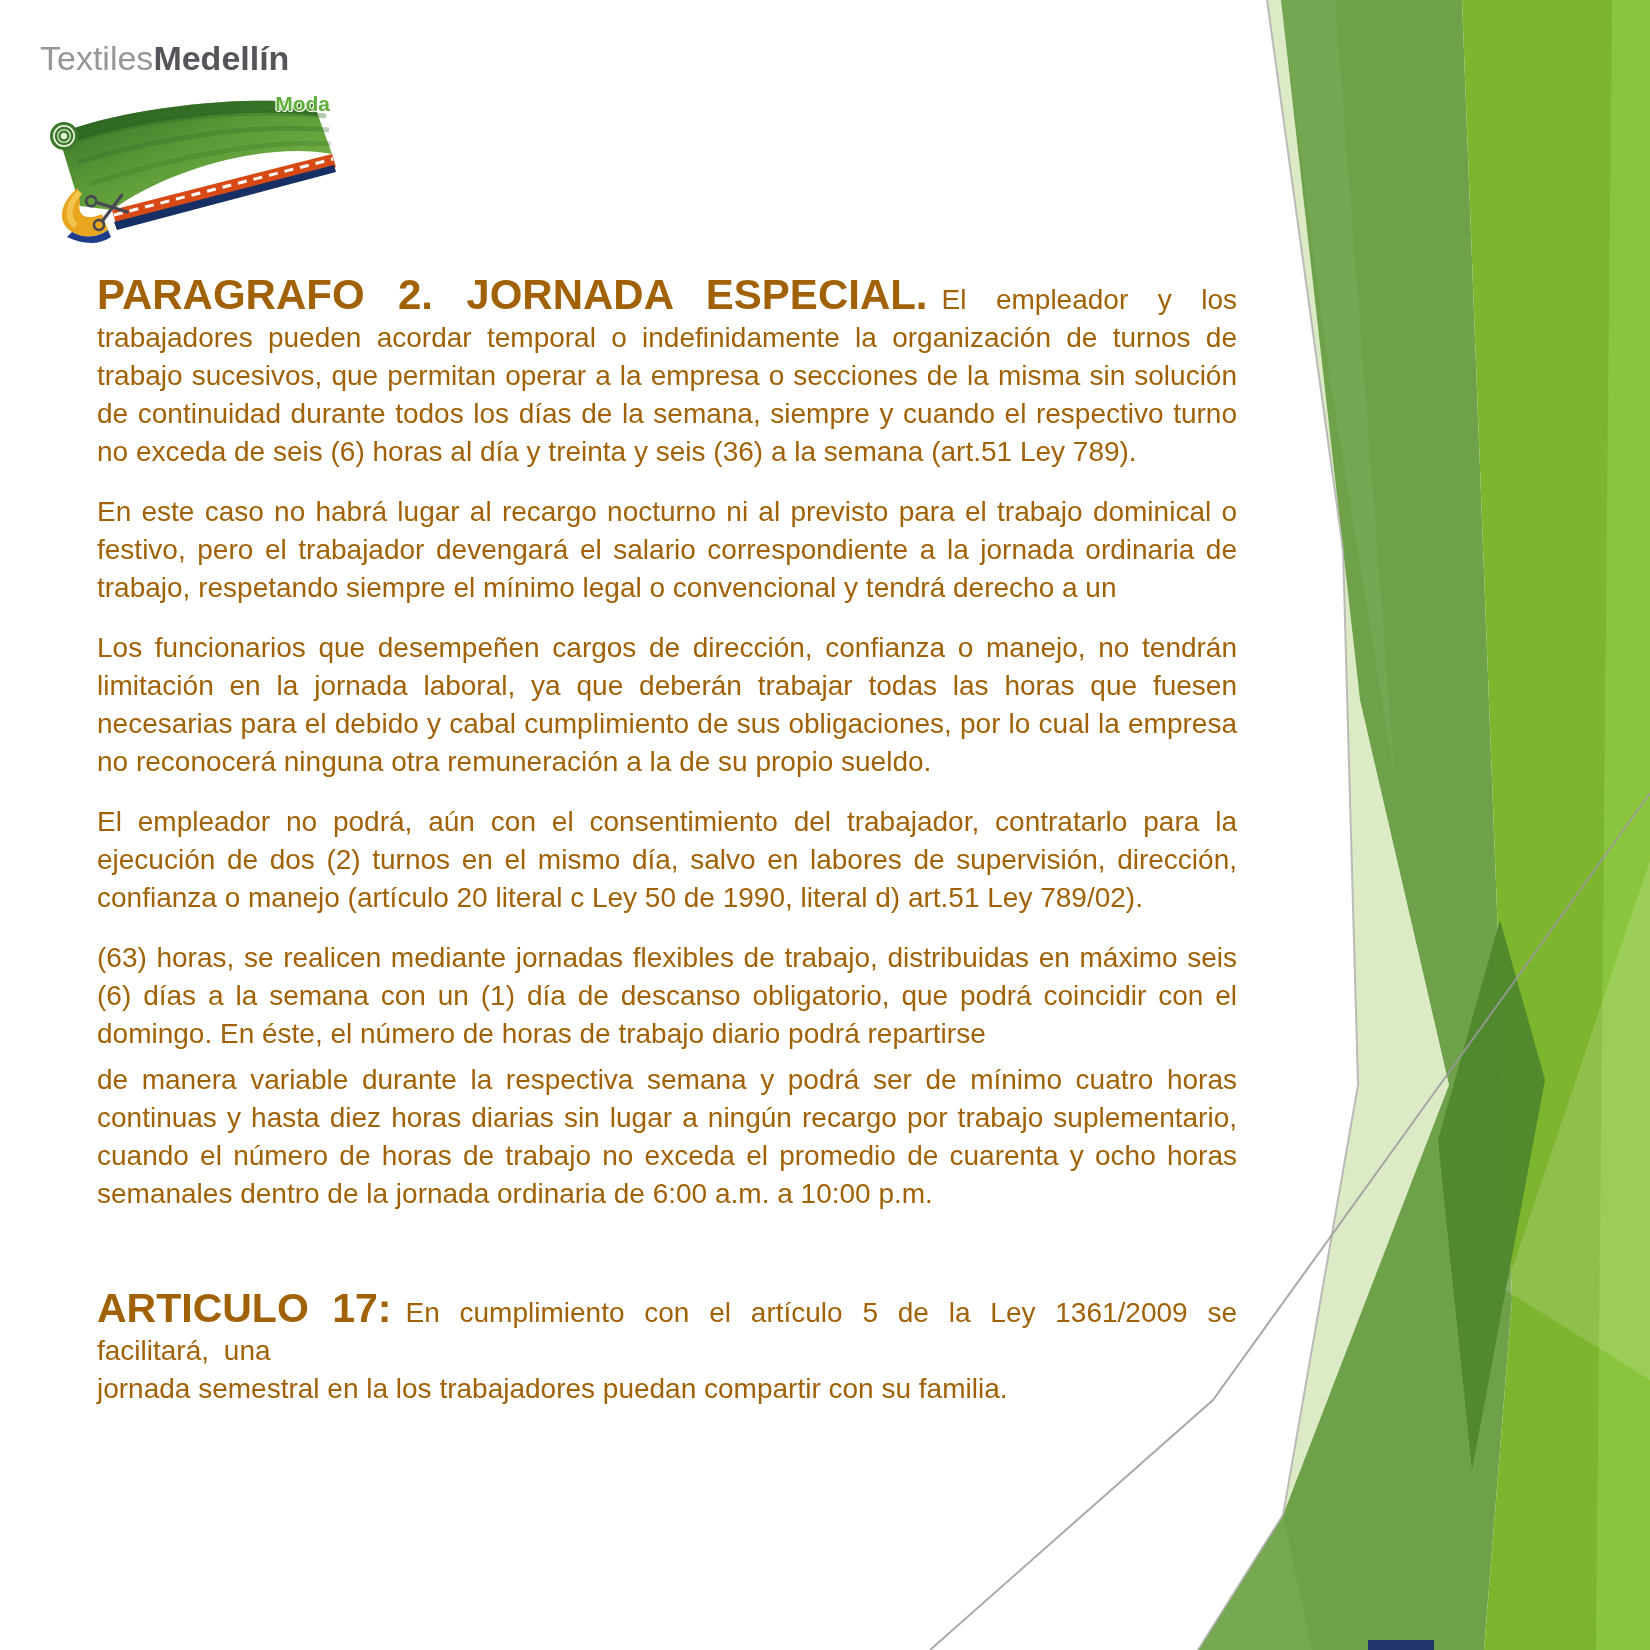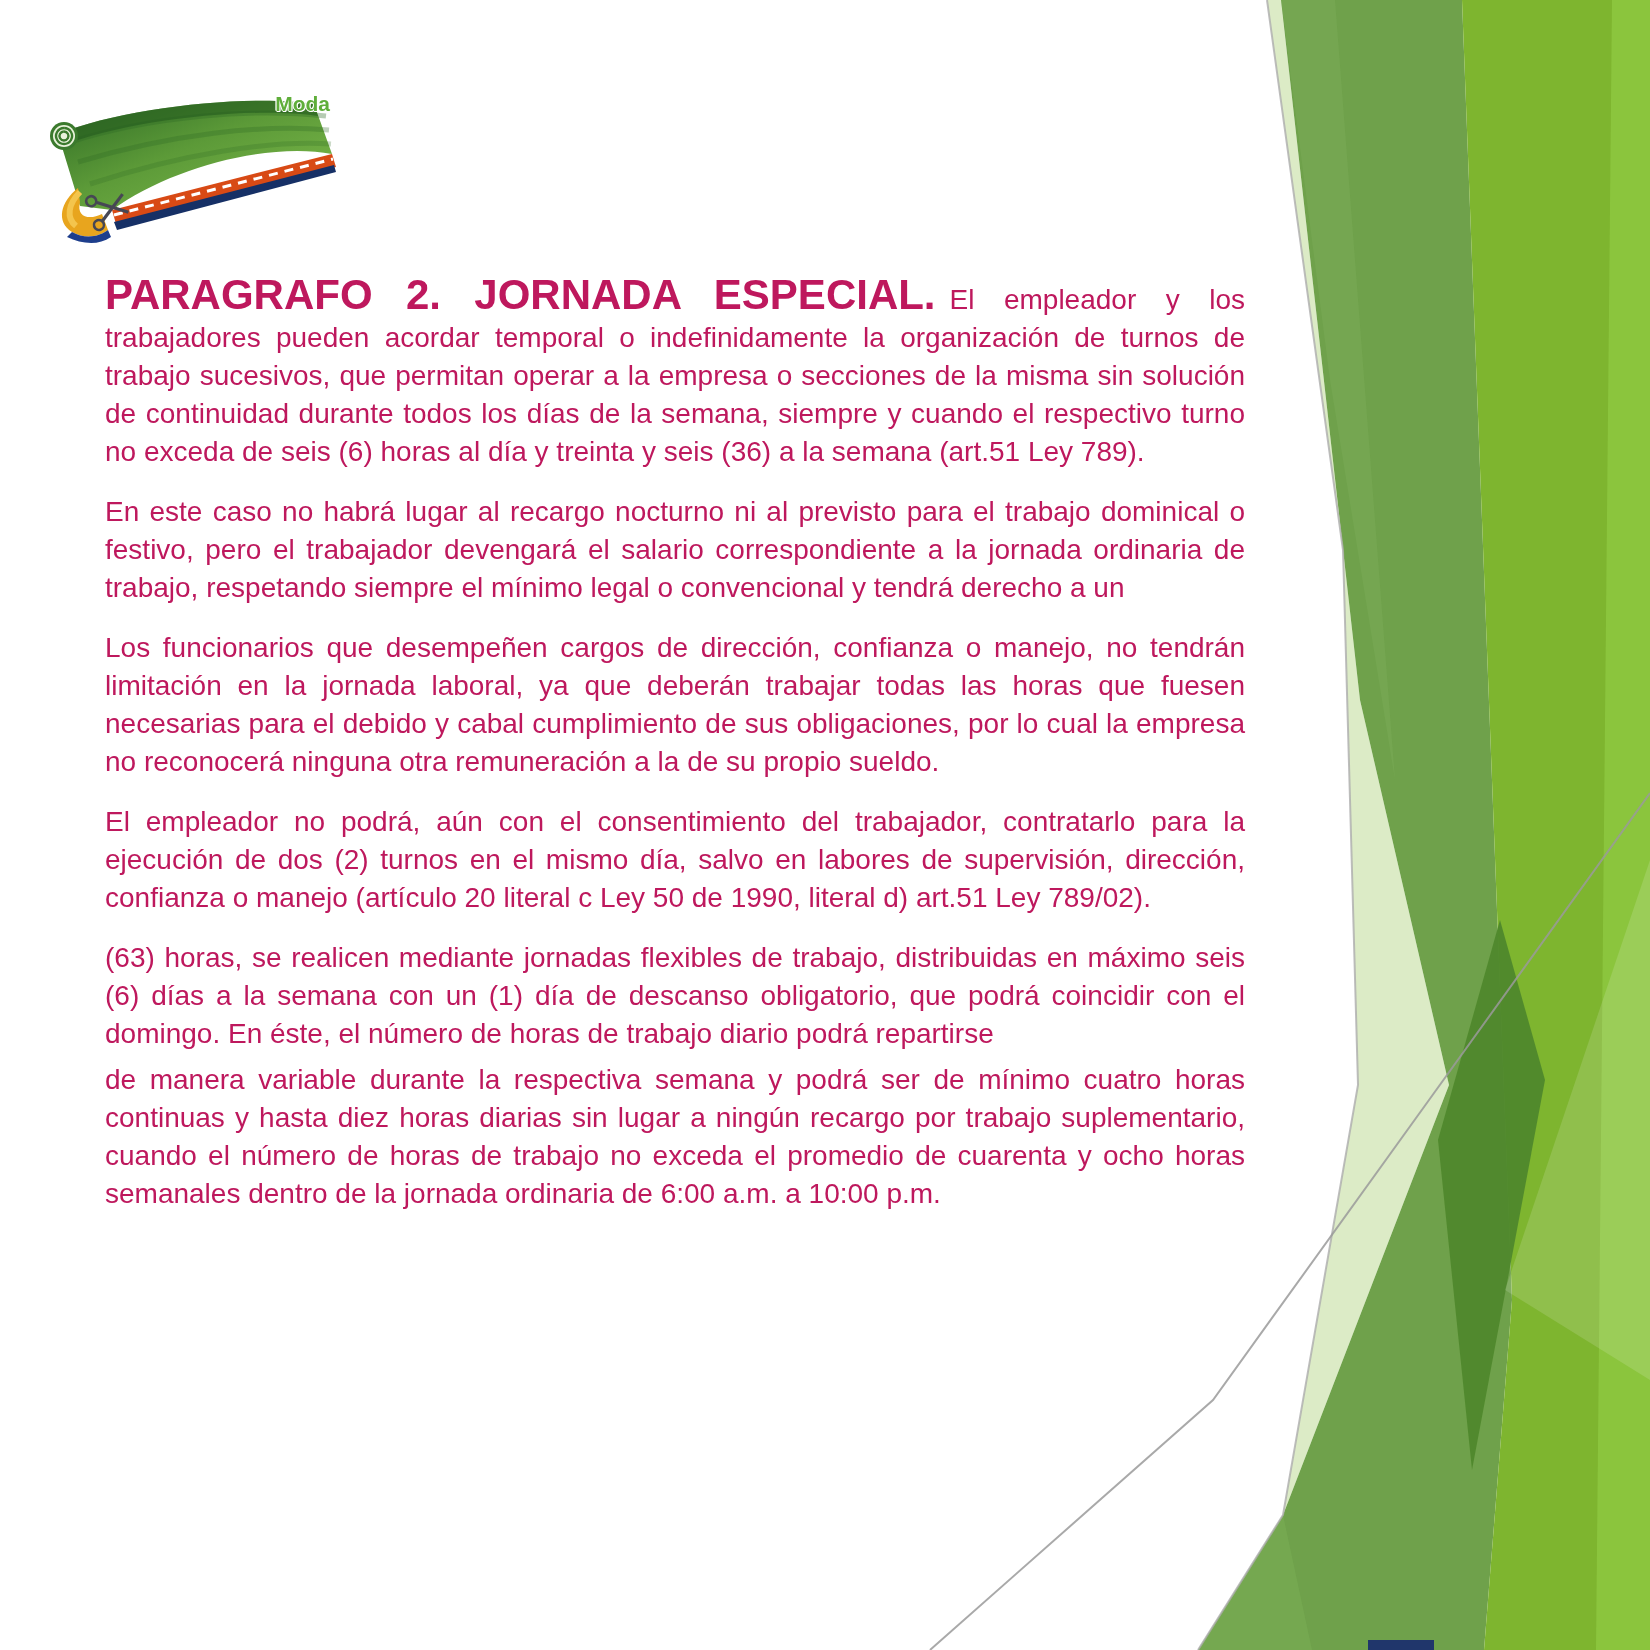"TextilesMedellín" div.brand { html: none -> <div> <span>Textiles</span><span>Medellín</span> </div> }
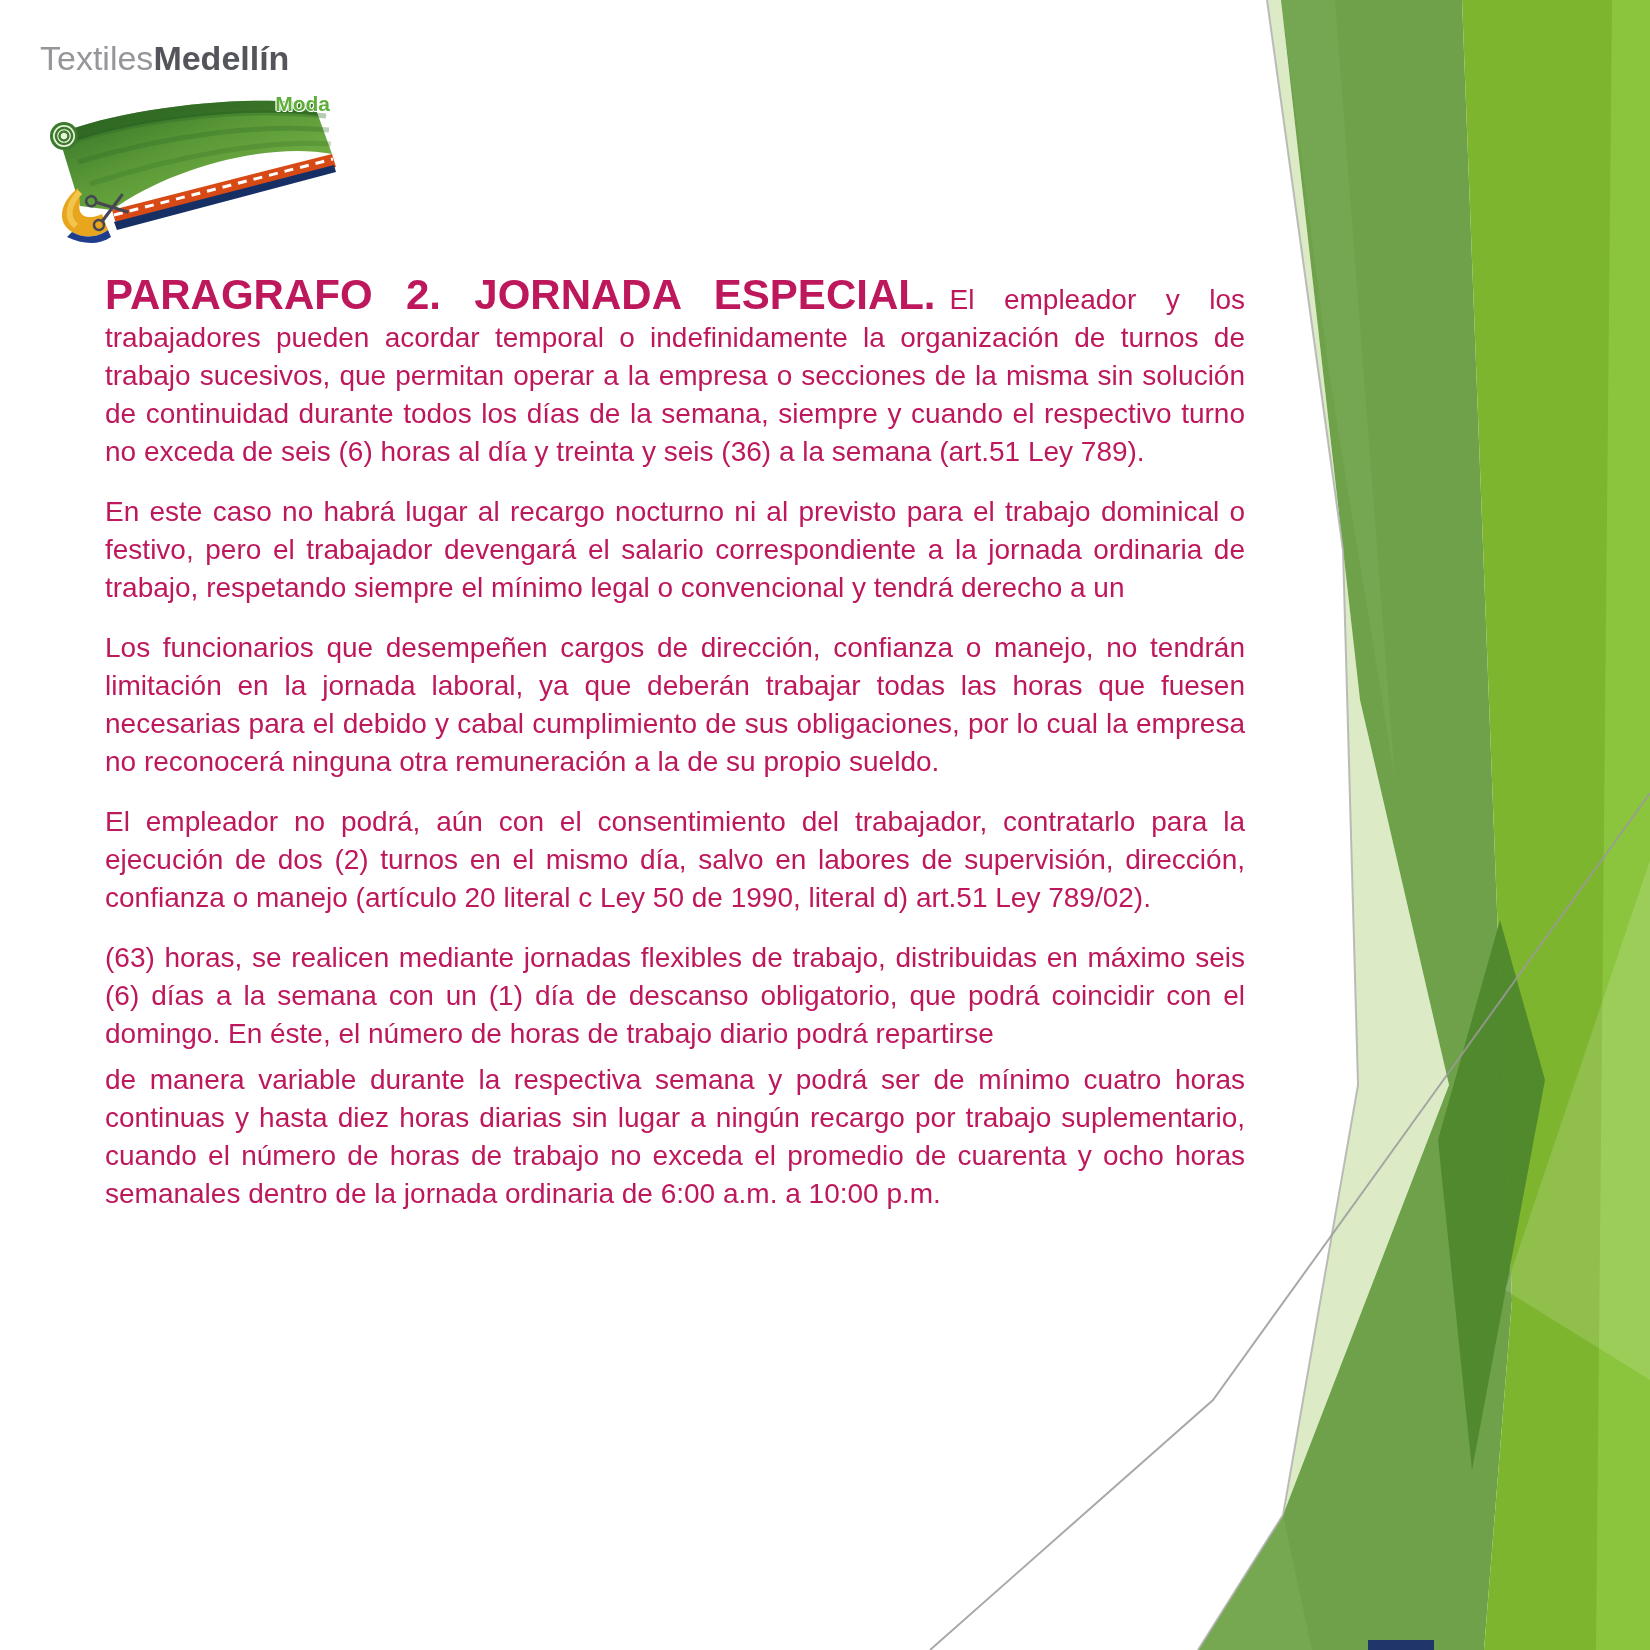"PARAGRAFO 2. JORNADA ESPECIAL. El" .content { color: #be185d -> #a16207; margin-left: 8px -> none }
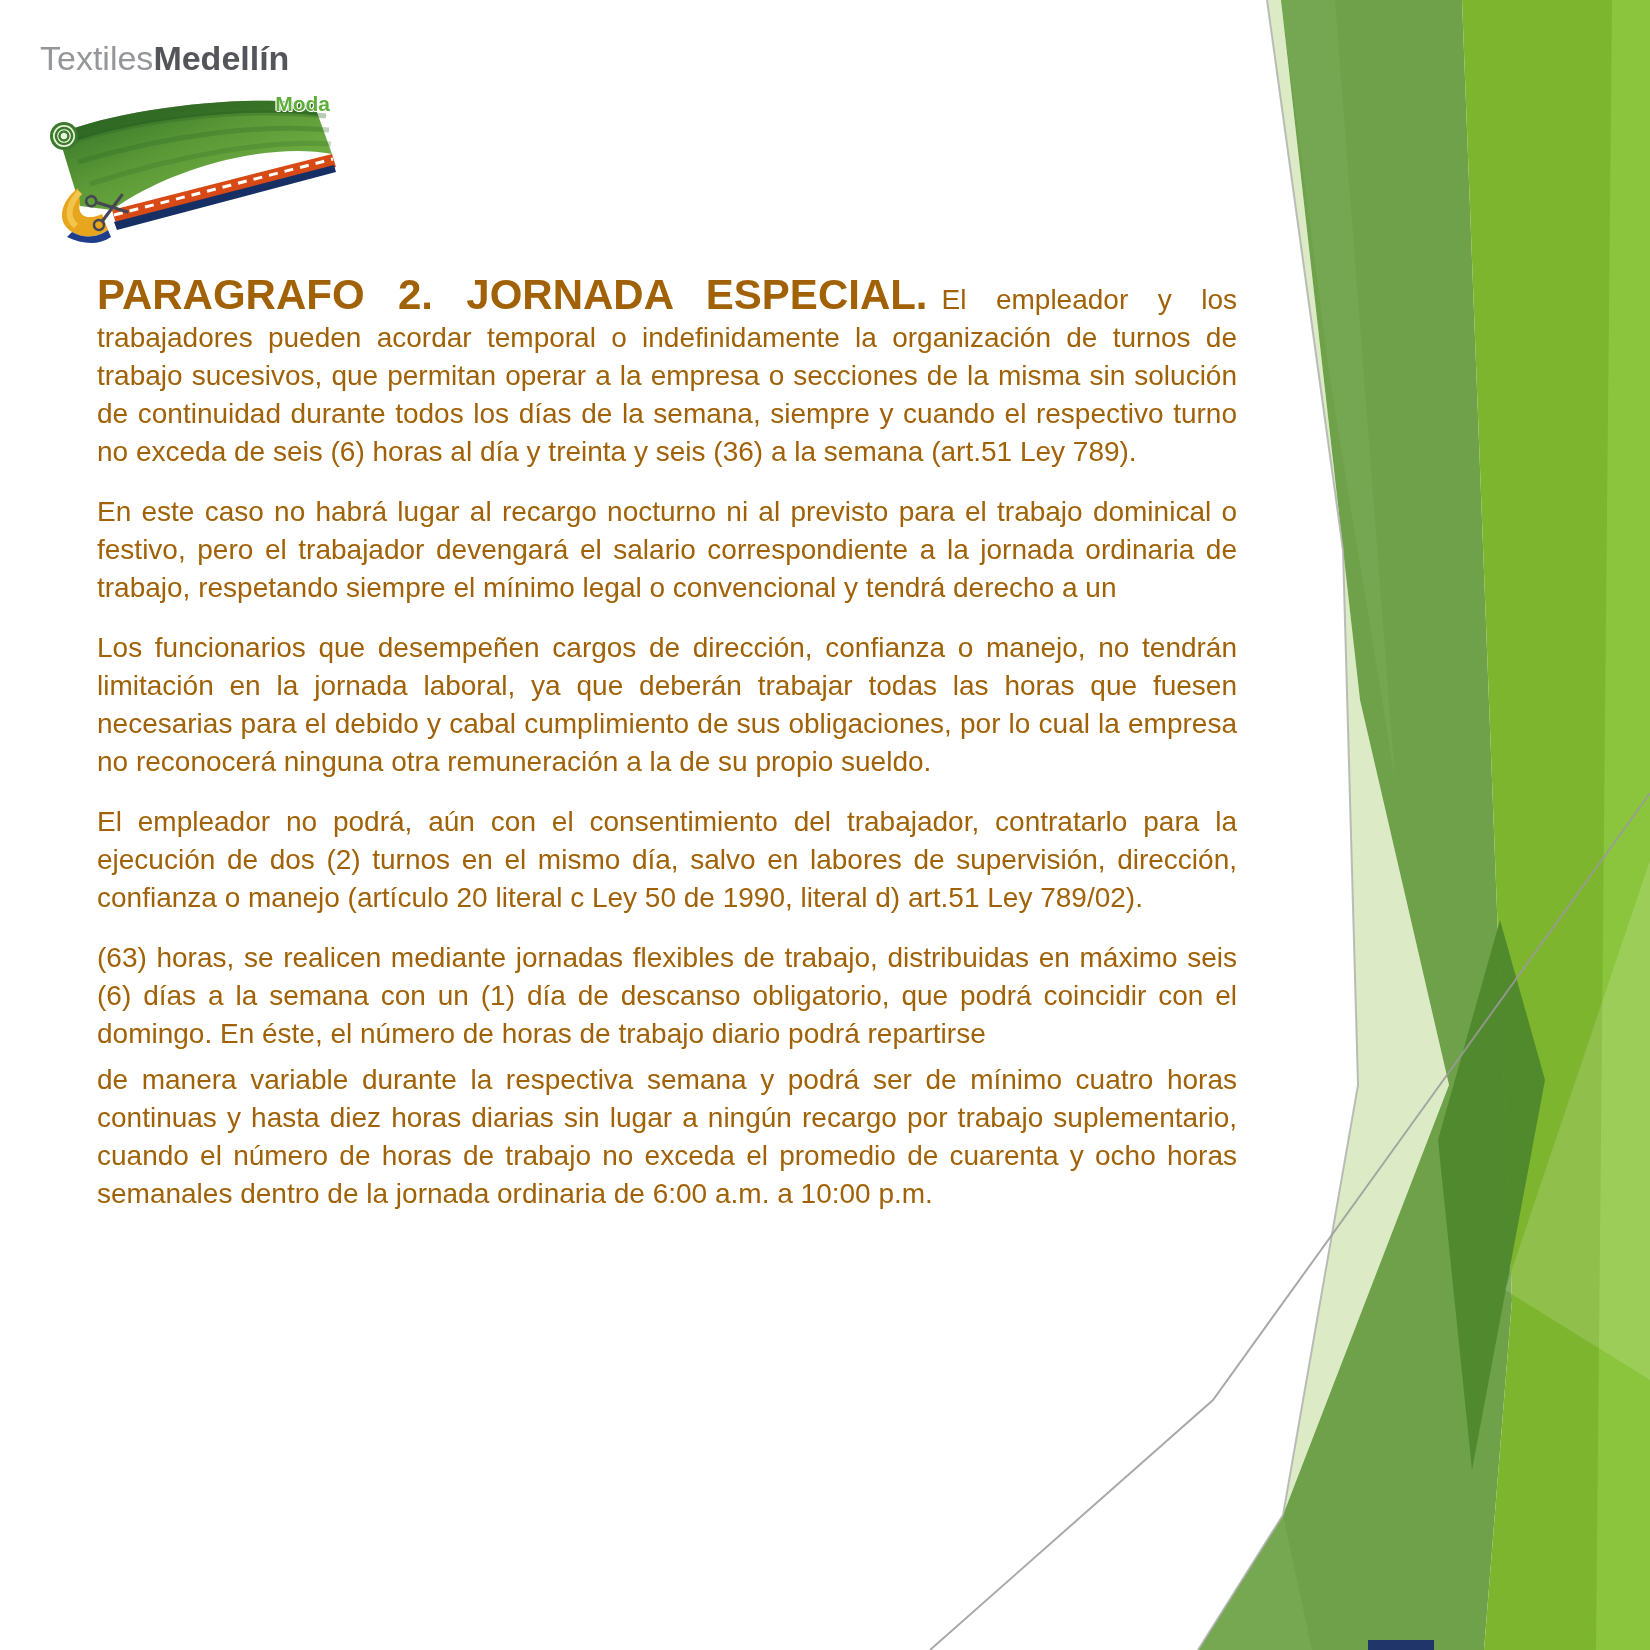"ARTICULO 17: En cumplimiento con" div.para { html: none -> <div> <div> <span>ARTICULO 17:</span><span>En cumplimiento con el artículo 5 de la Ley 1361/2009 se facilitará, una</span> </div> <div>jornada semestral en la los trabajadores puedan compartir con su familia.</div> </div> }
